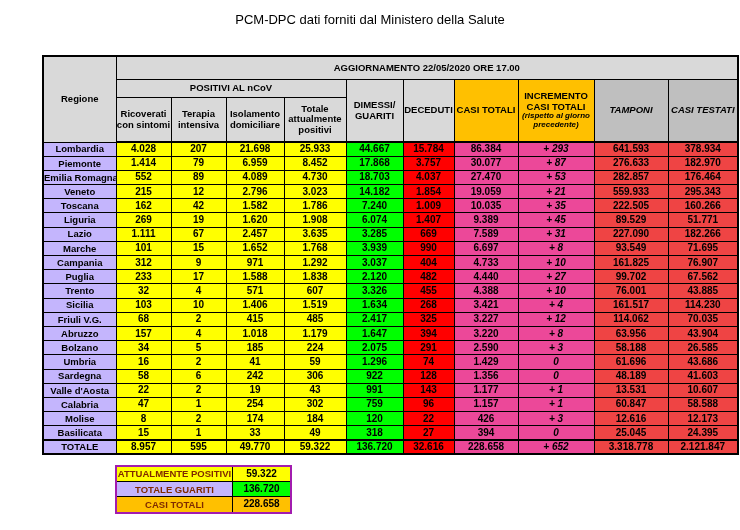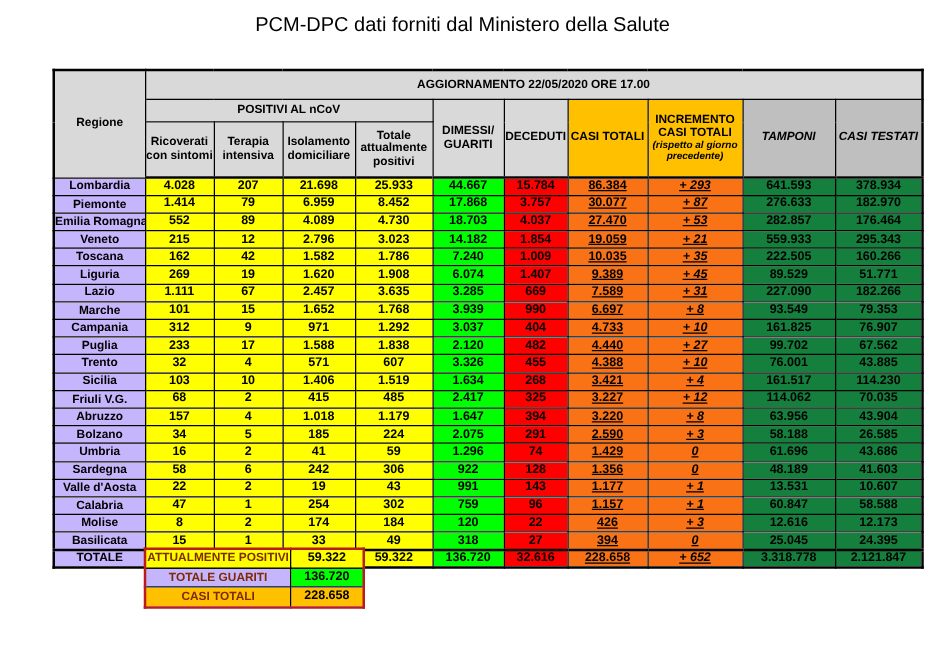"PCM-DPC dati forniti dal Ministero" .page-title { font-size: 16px -> 13px }
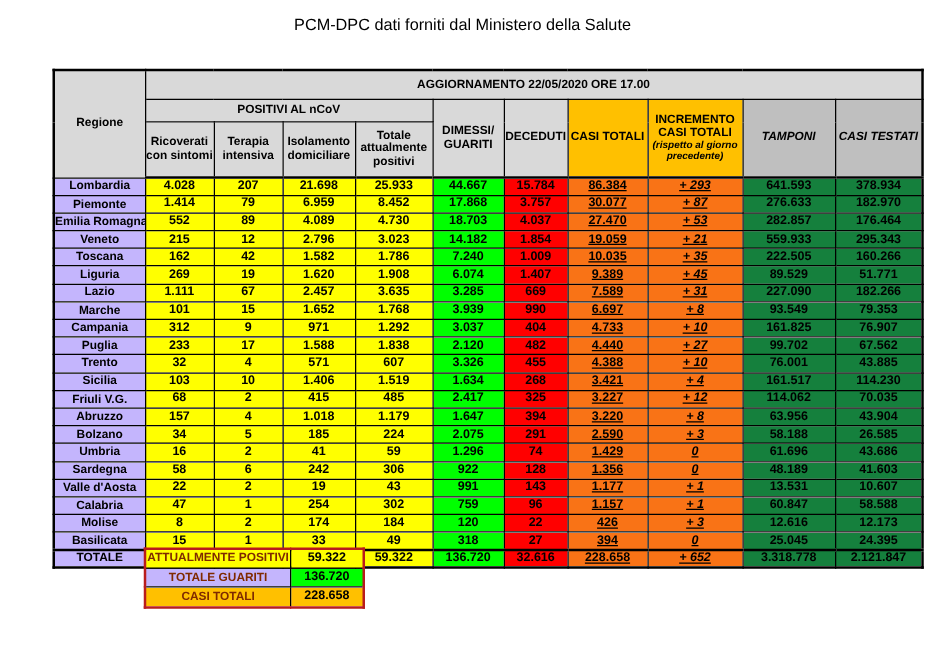"86.384" .c-orange { background: #f97316 -> #ec4899; text-decoration: underline -> none }
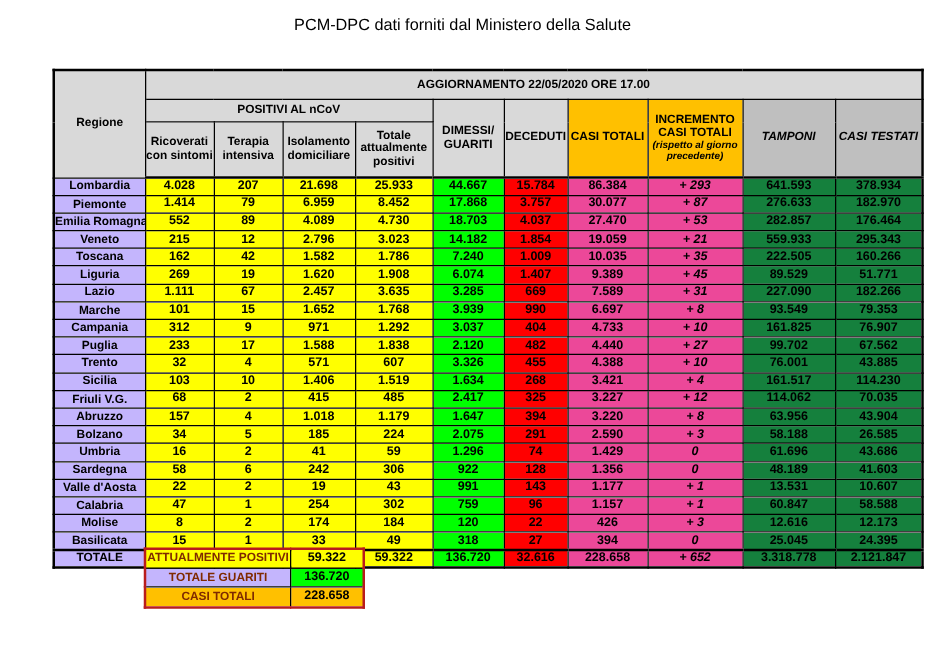"641.593" .c-gray { background: #15803d -> #ef4444 }
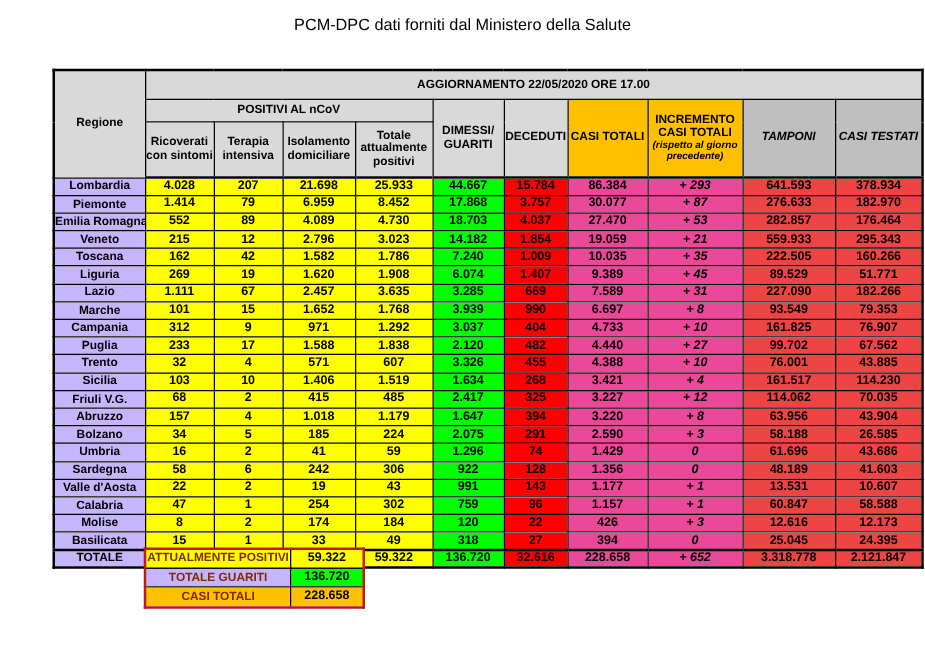"79.353" td.c-gray { text: 79.353 -> 71.695 }
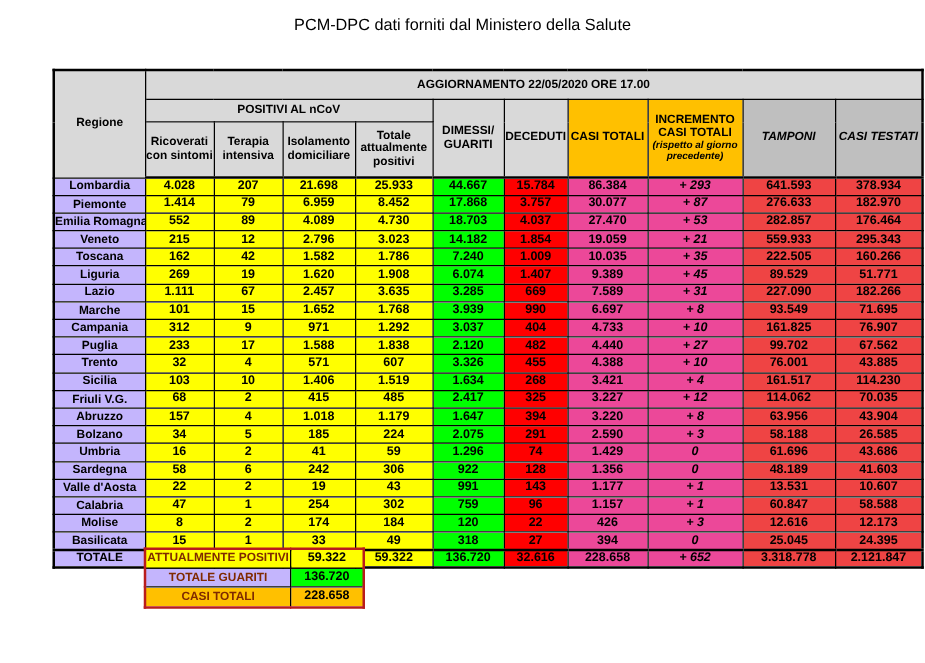"ATTUALMENTE POSITIVI" table.summary { border: 2px solid #b91c1c -> 2px solid #a21caf; top: 438px -> 465px }
